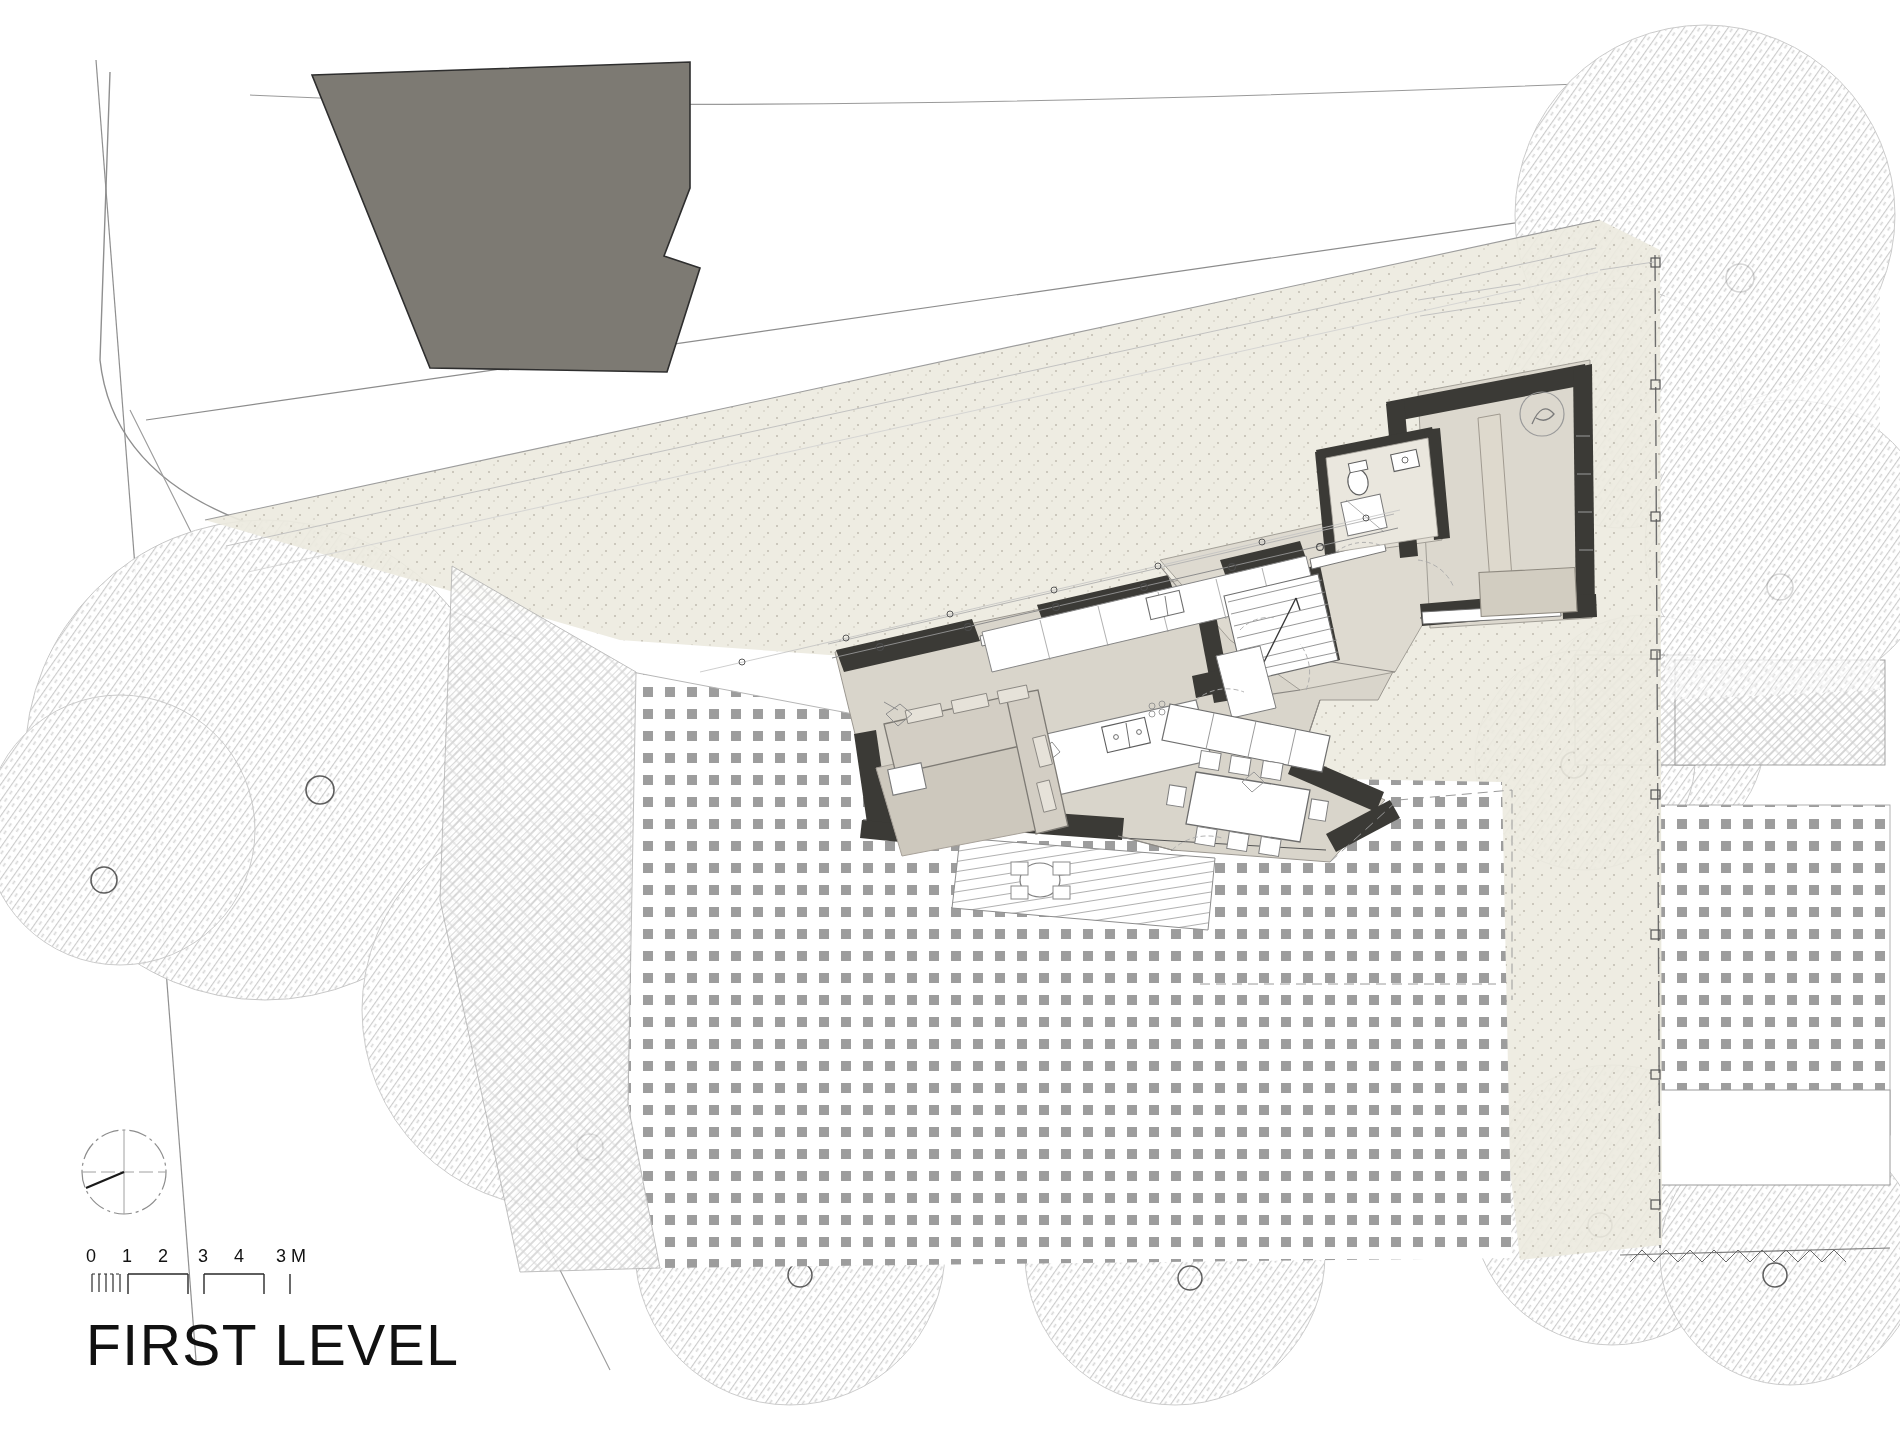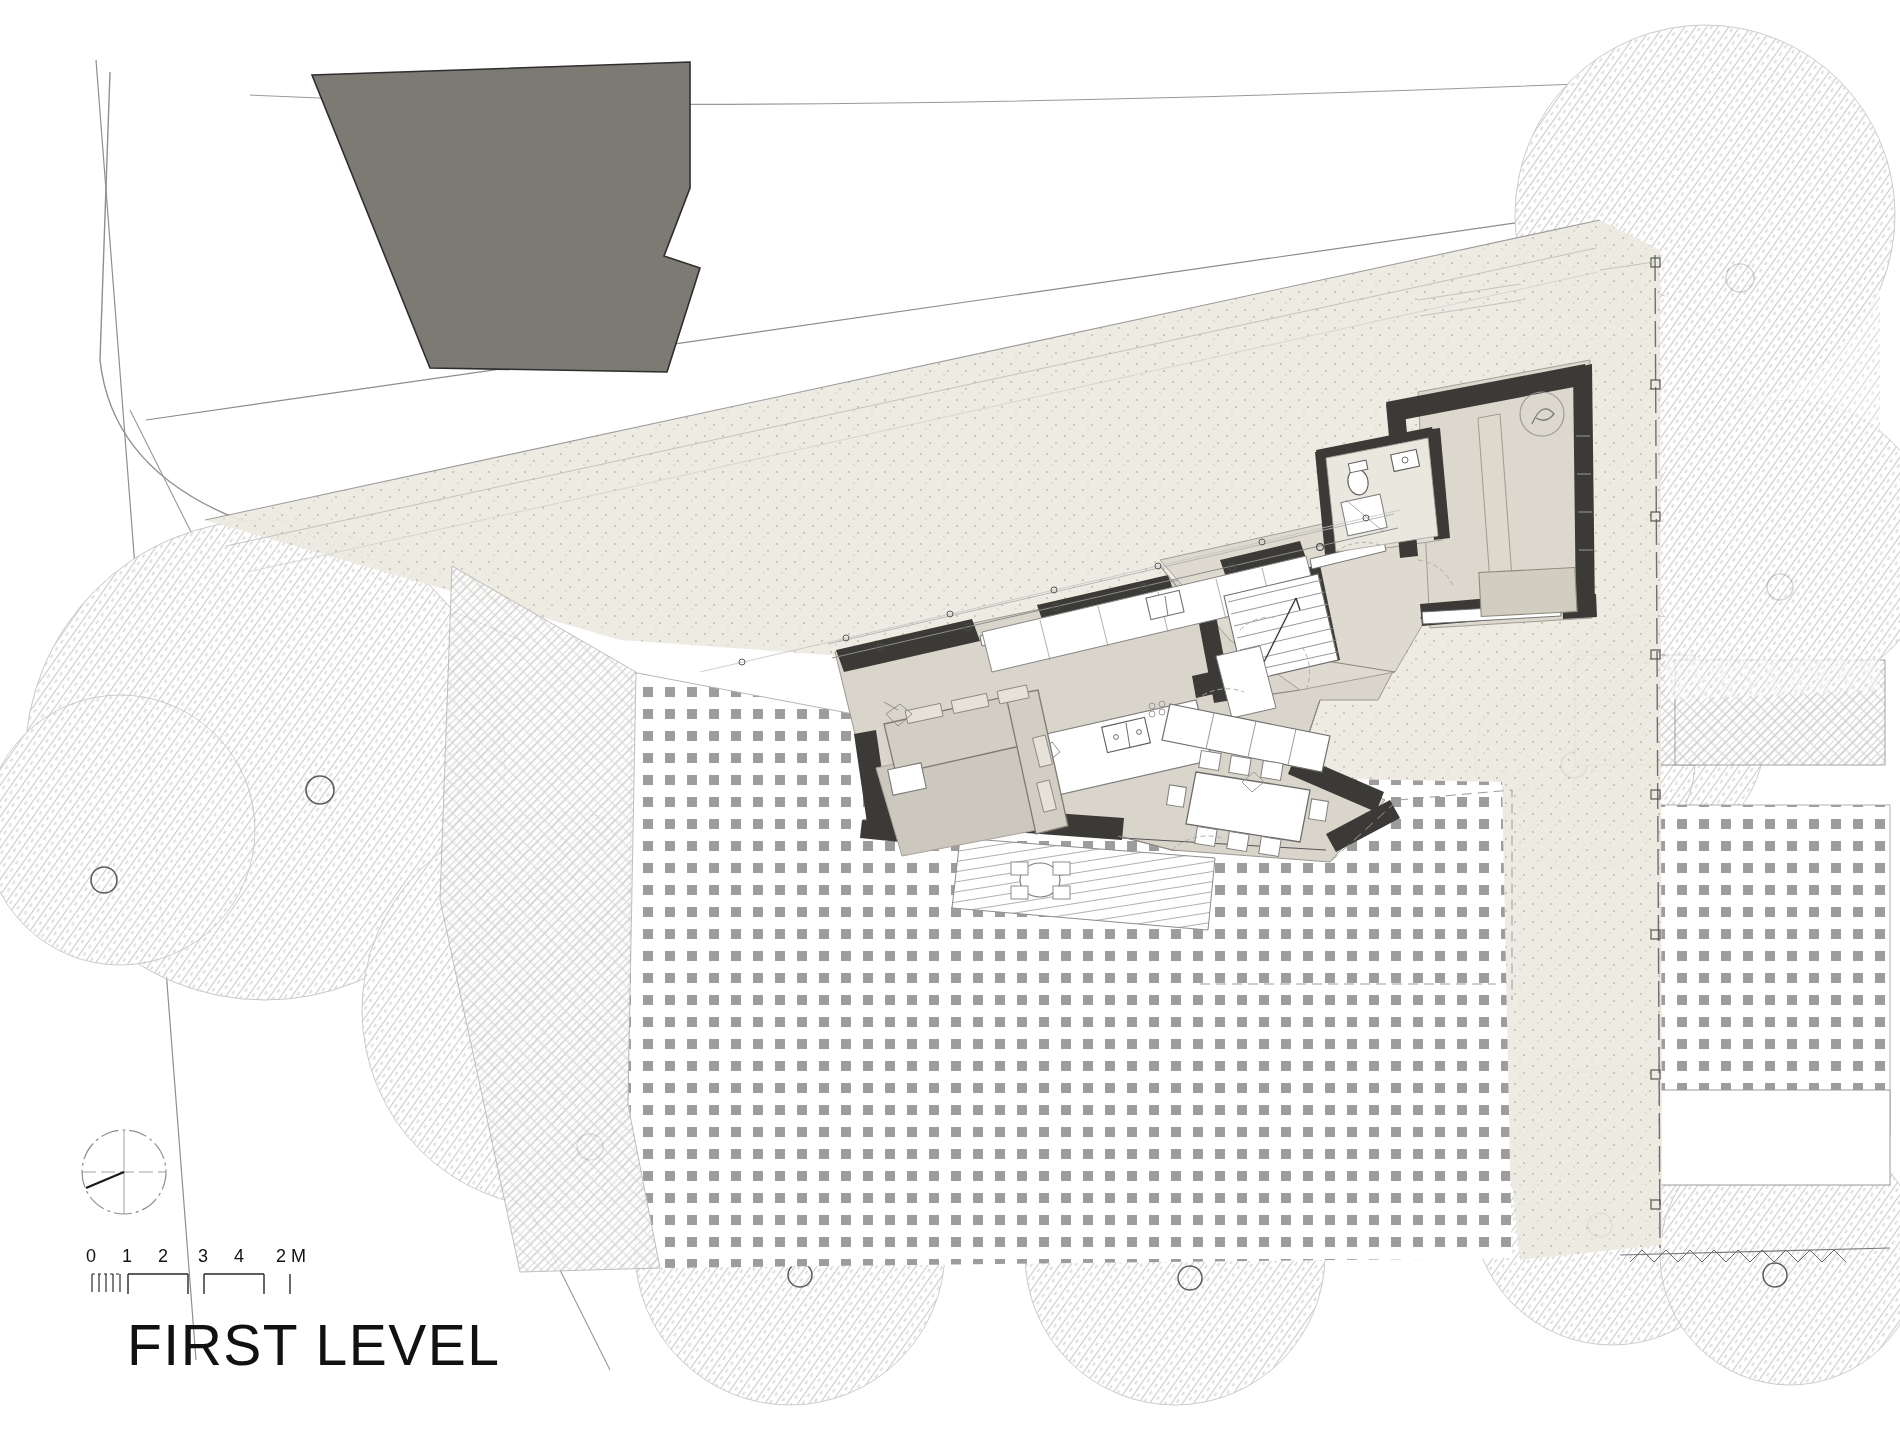"2 M" span.sb-num { text: 2 -> 3 }
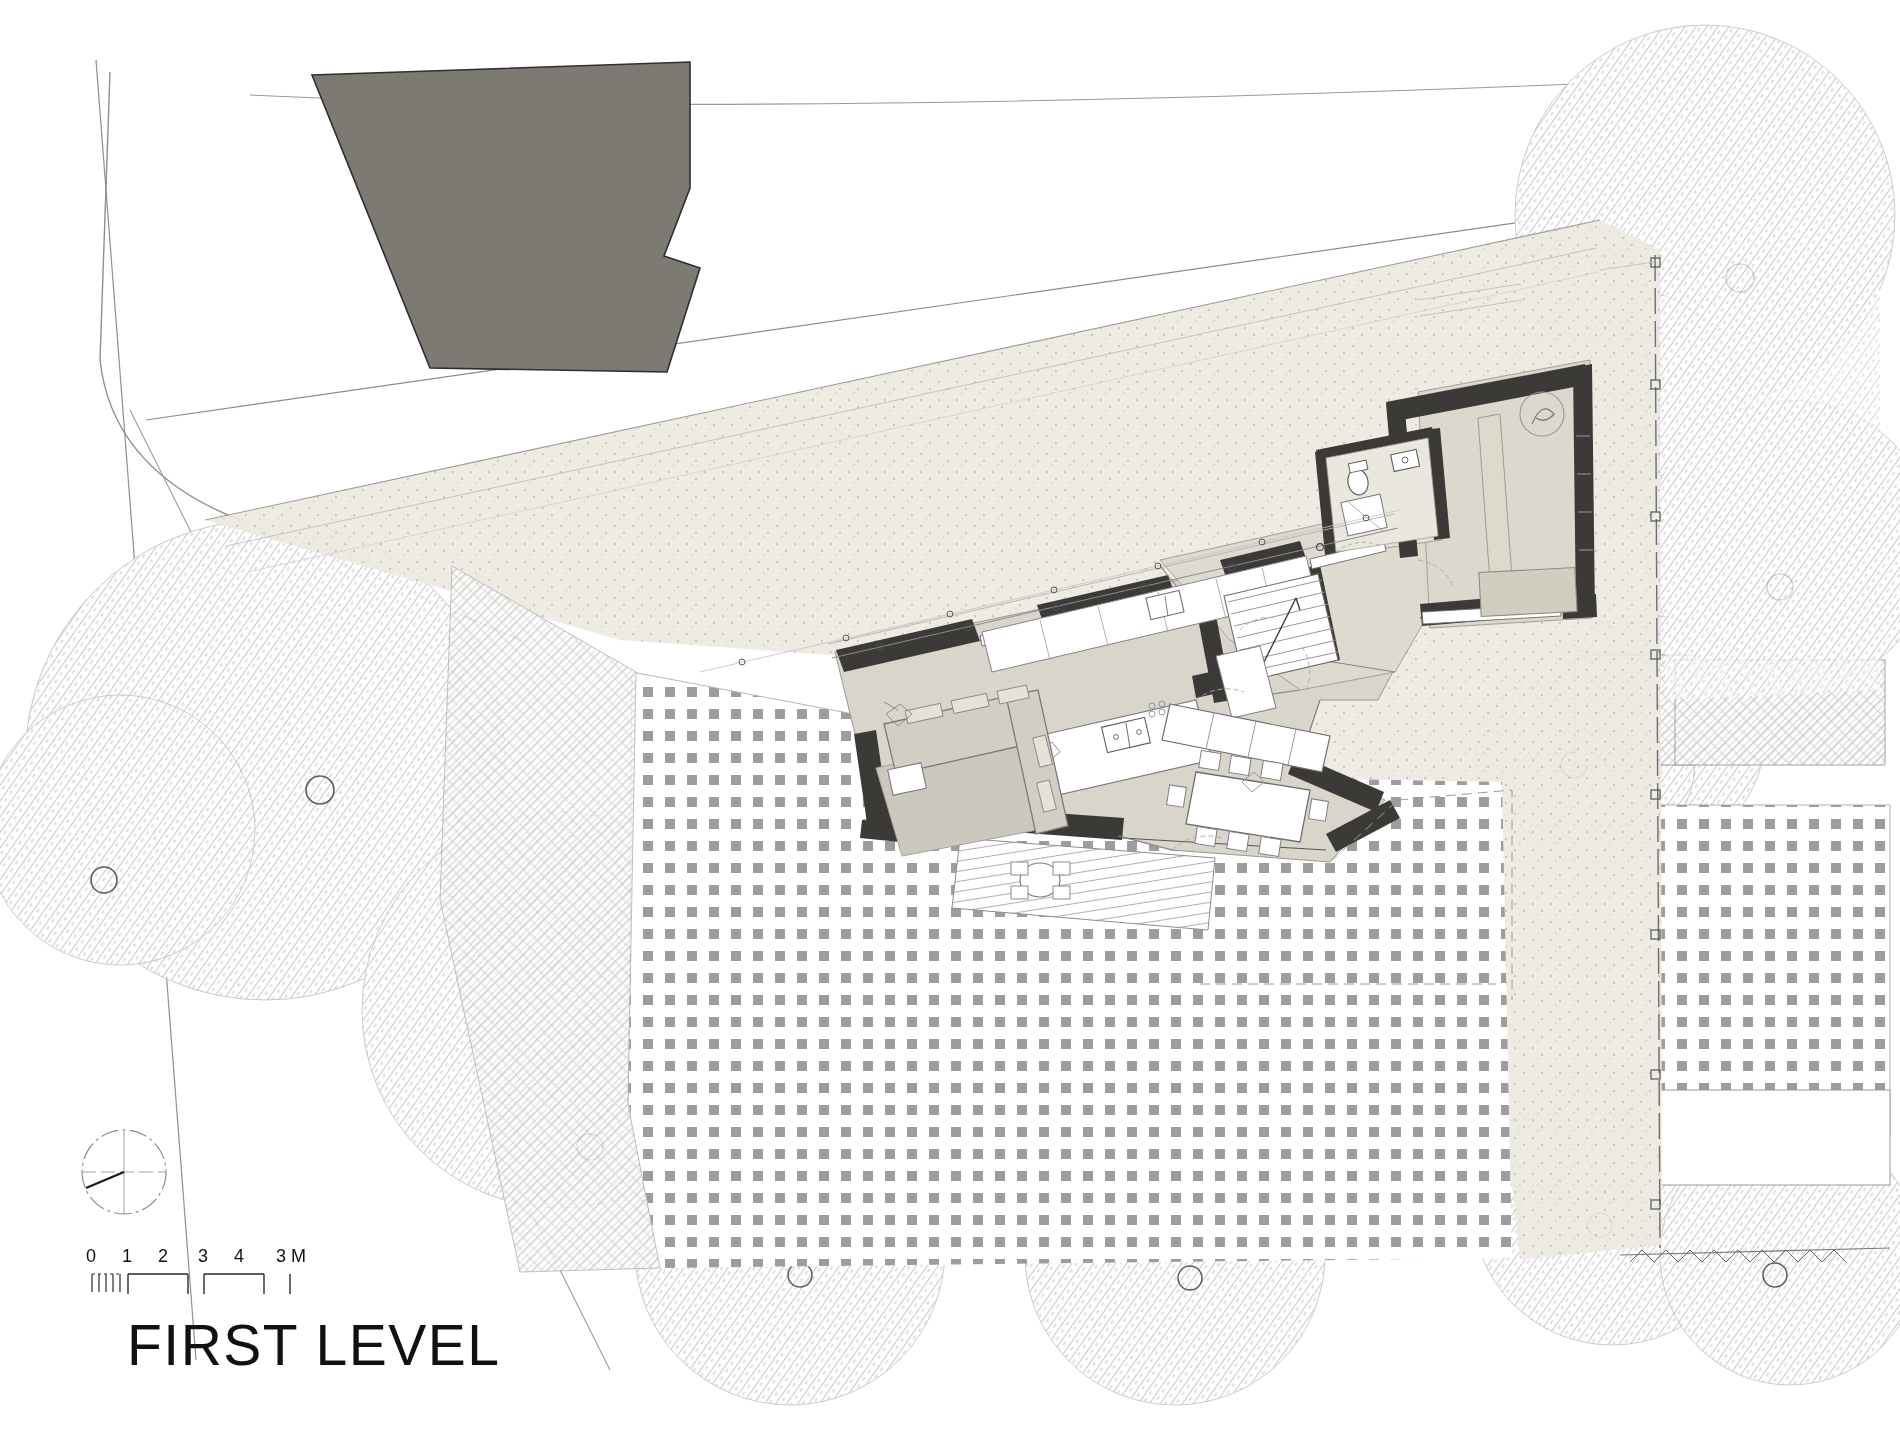"FIRST LEVEL" #plan-title { margin-left: 41px -> none }
